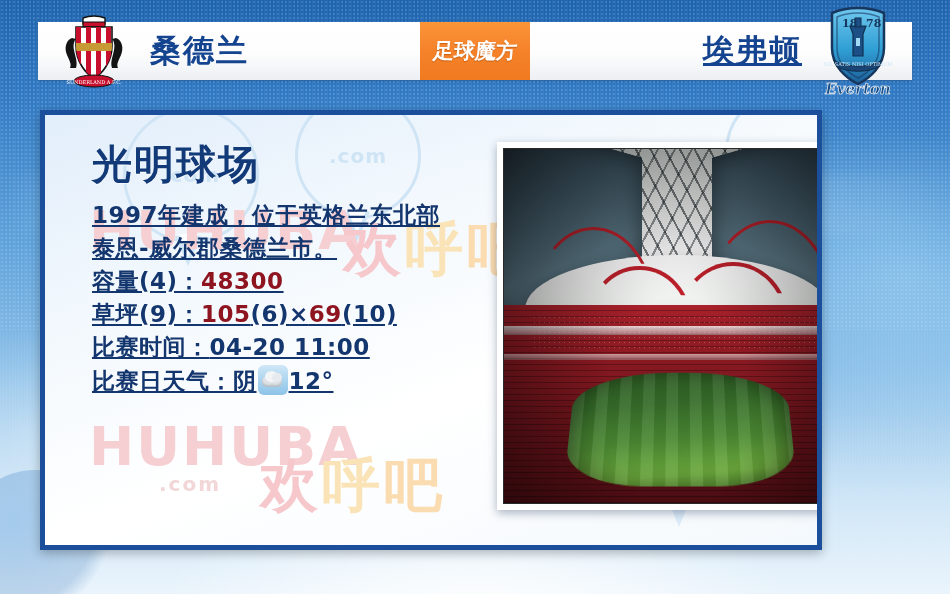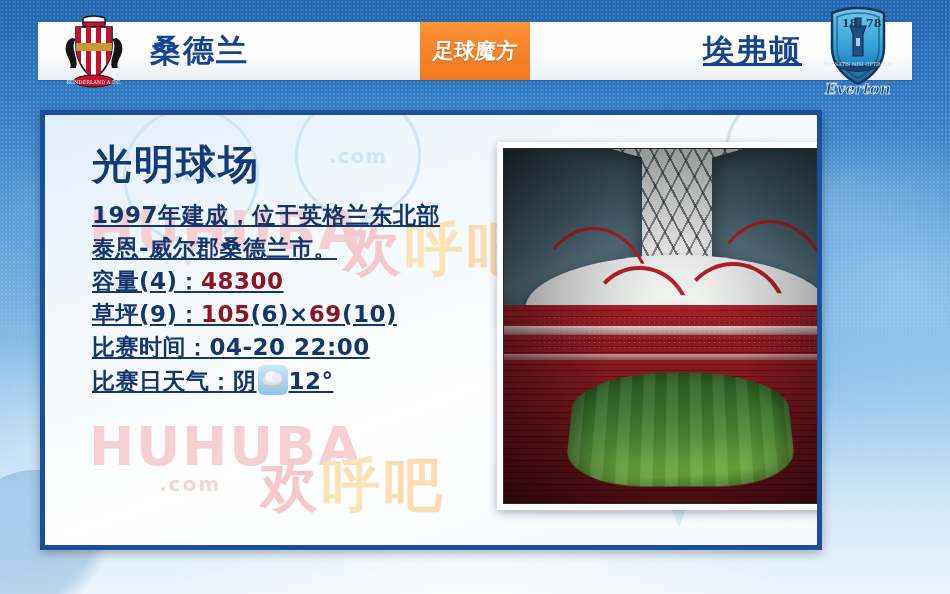"04-20 22:00" span { text: 22:00 -> 11:00 }
